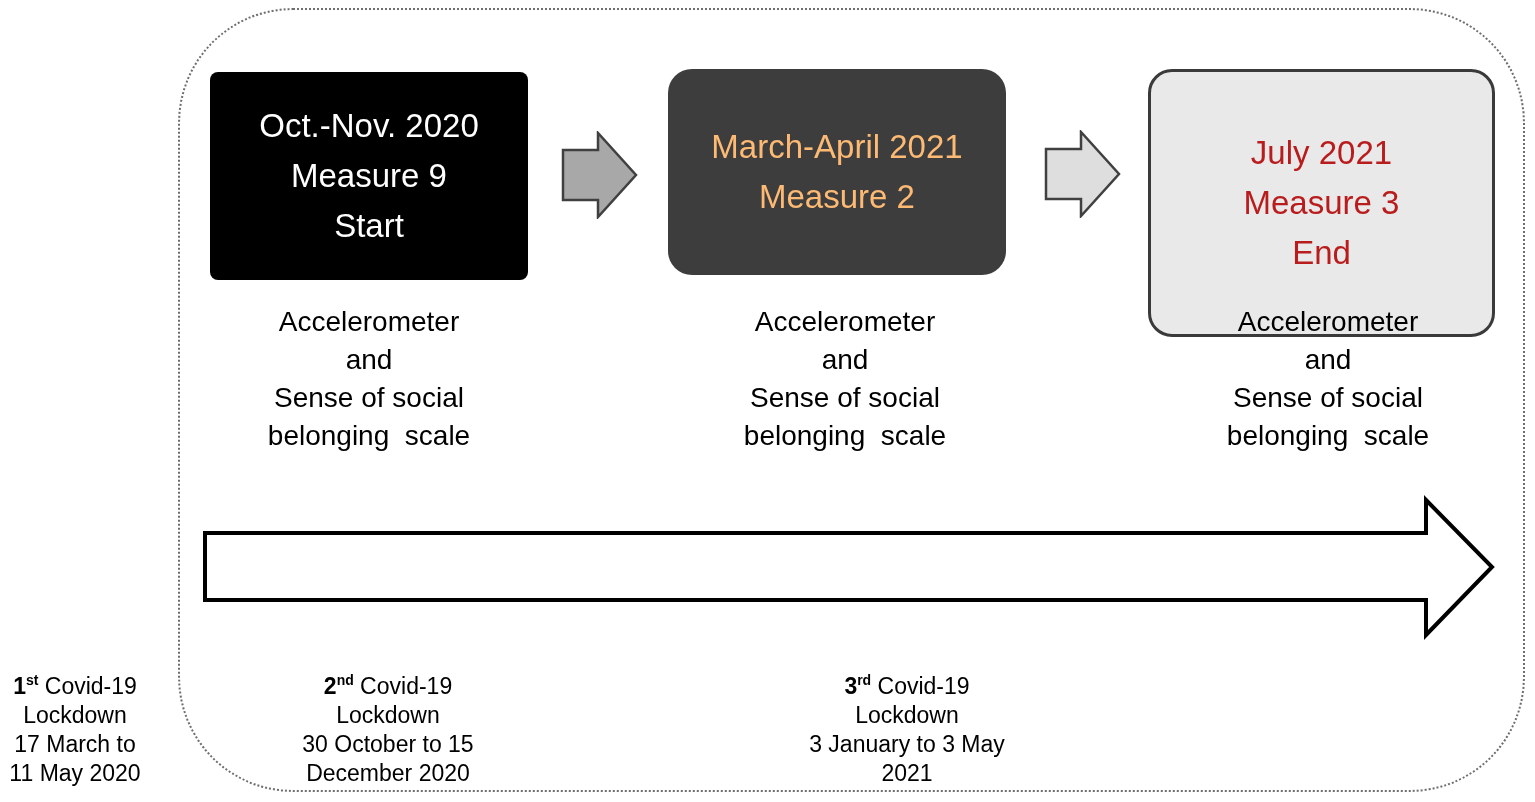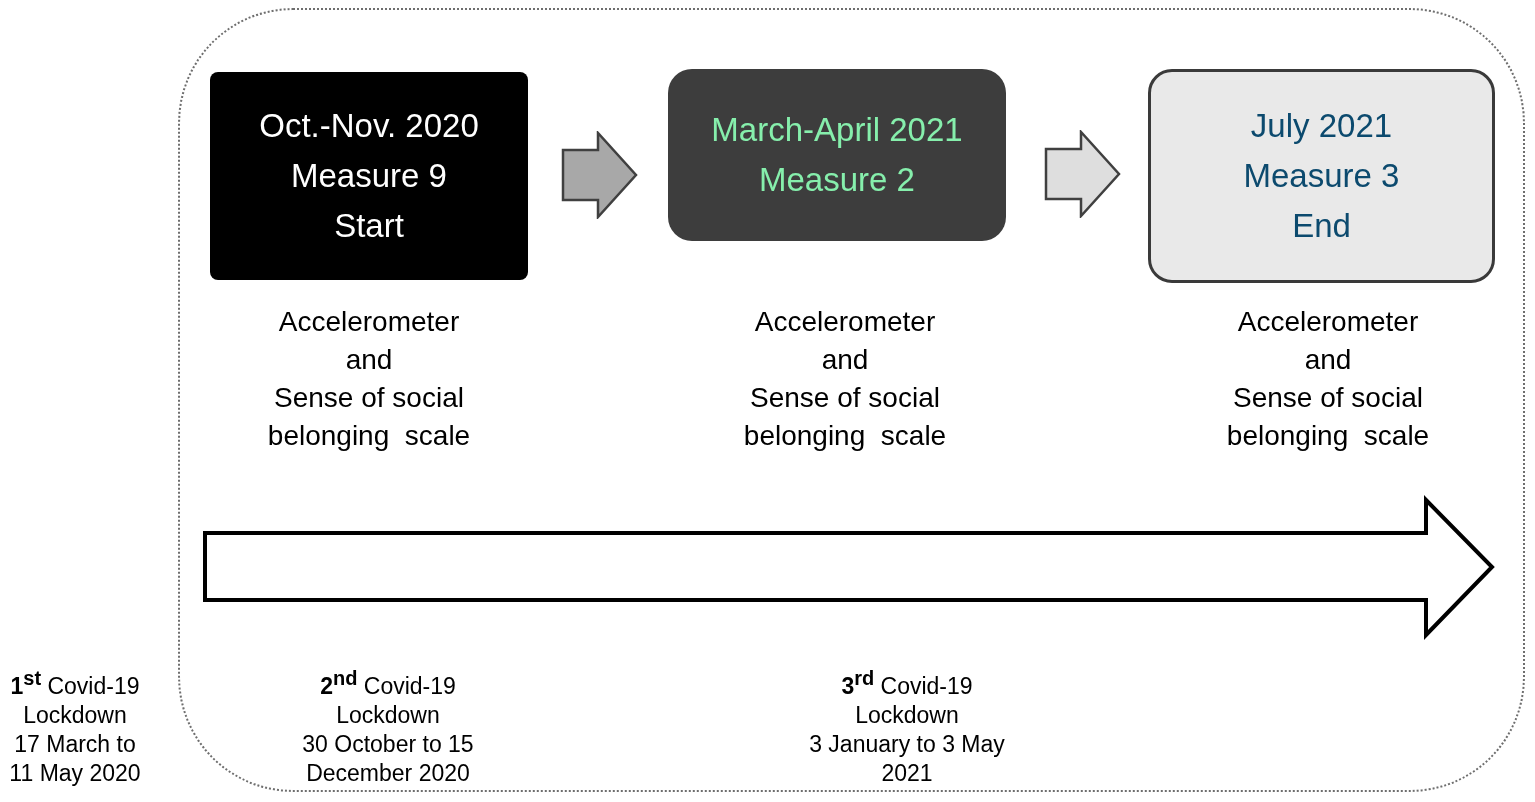"March-April 2021" .box2 { color: #86efac -> #fdba74; height: 172px -> 206px }
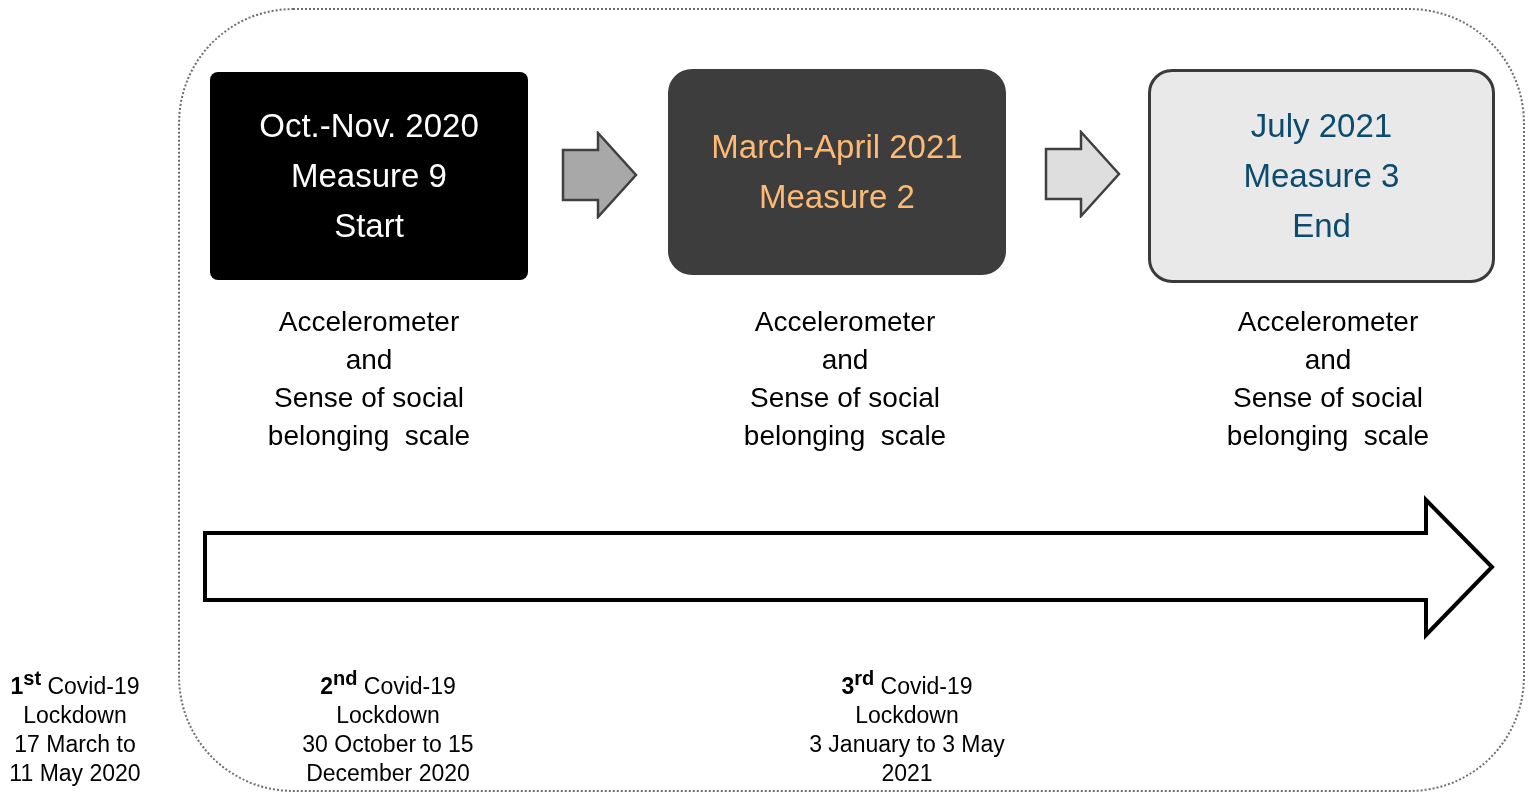"July 2021" .box3 { color: #0c4a6e -> #b91c1c; height: 214px -> 268px }
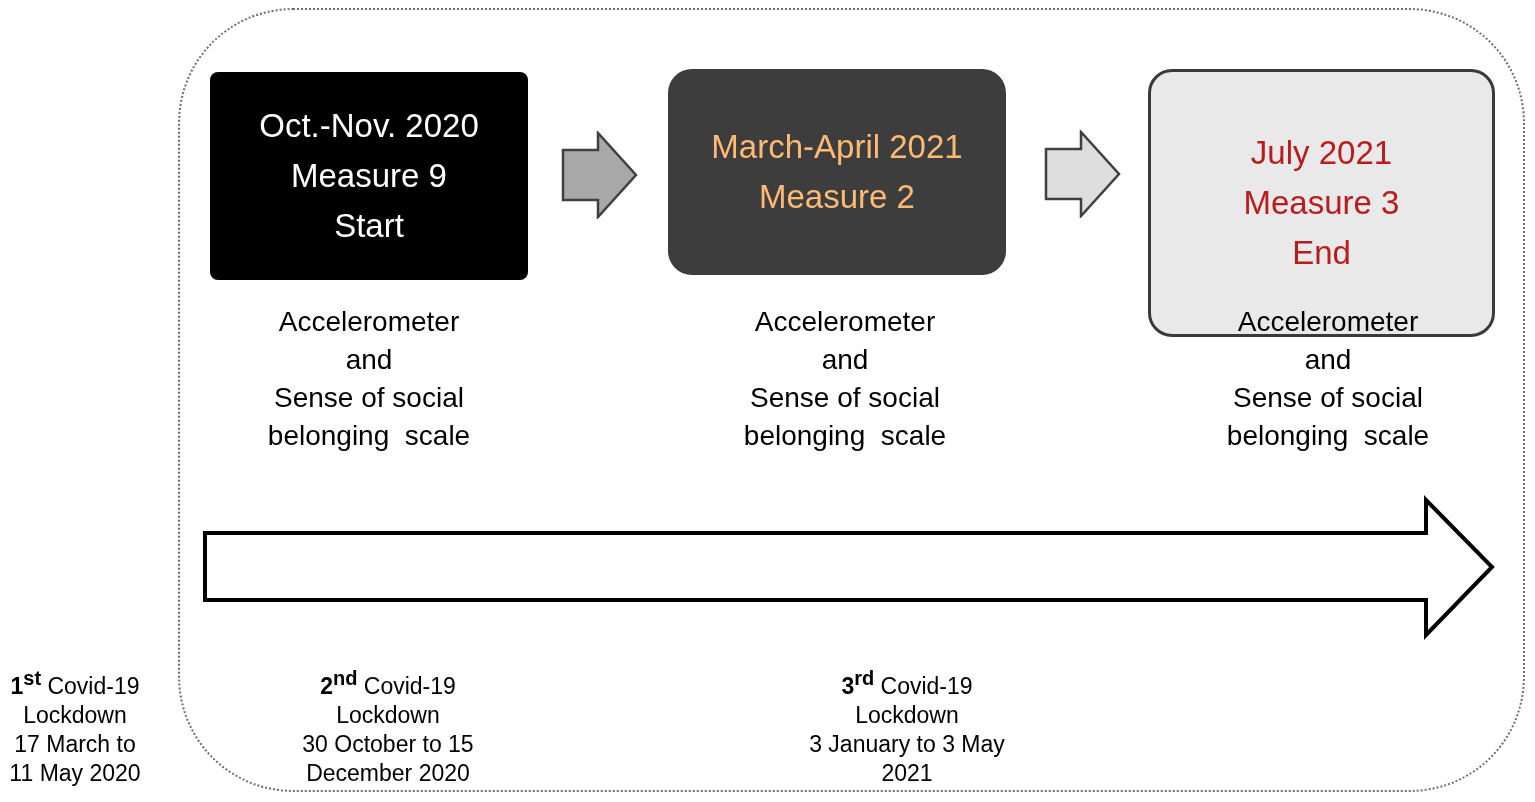"st" .ordsup { font-size: 20px -> 14px }
